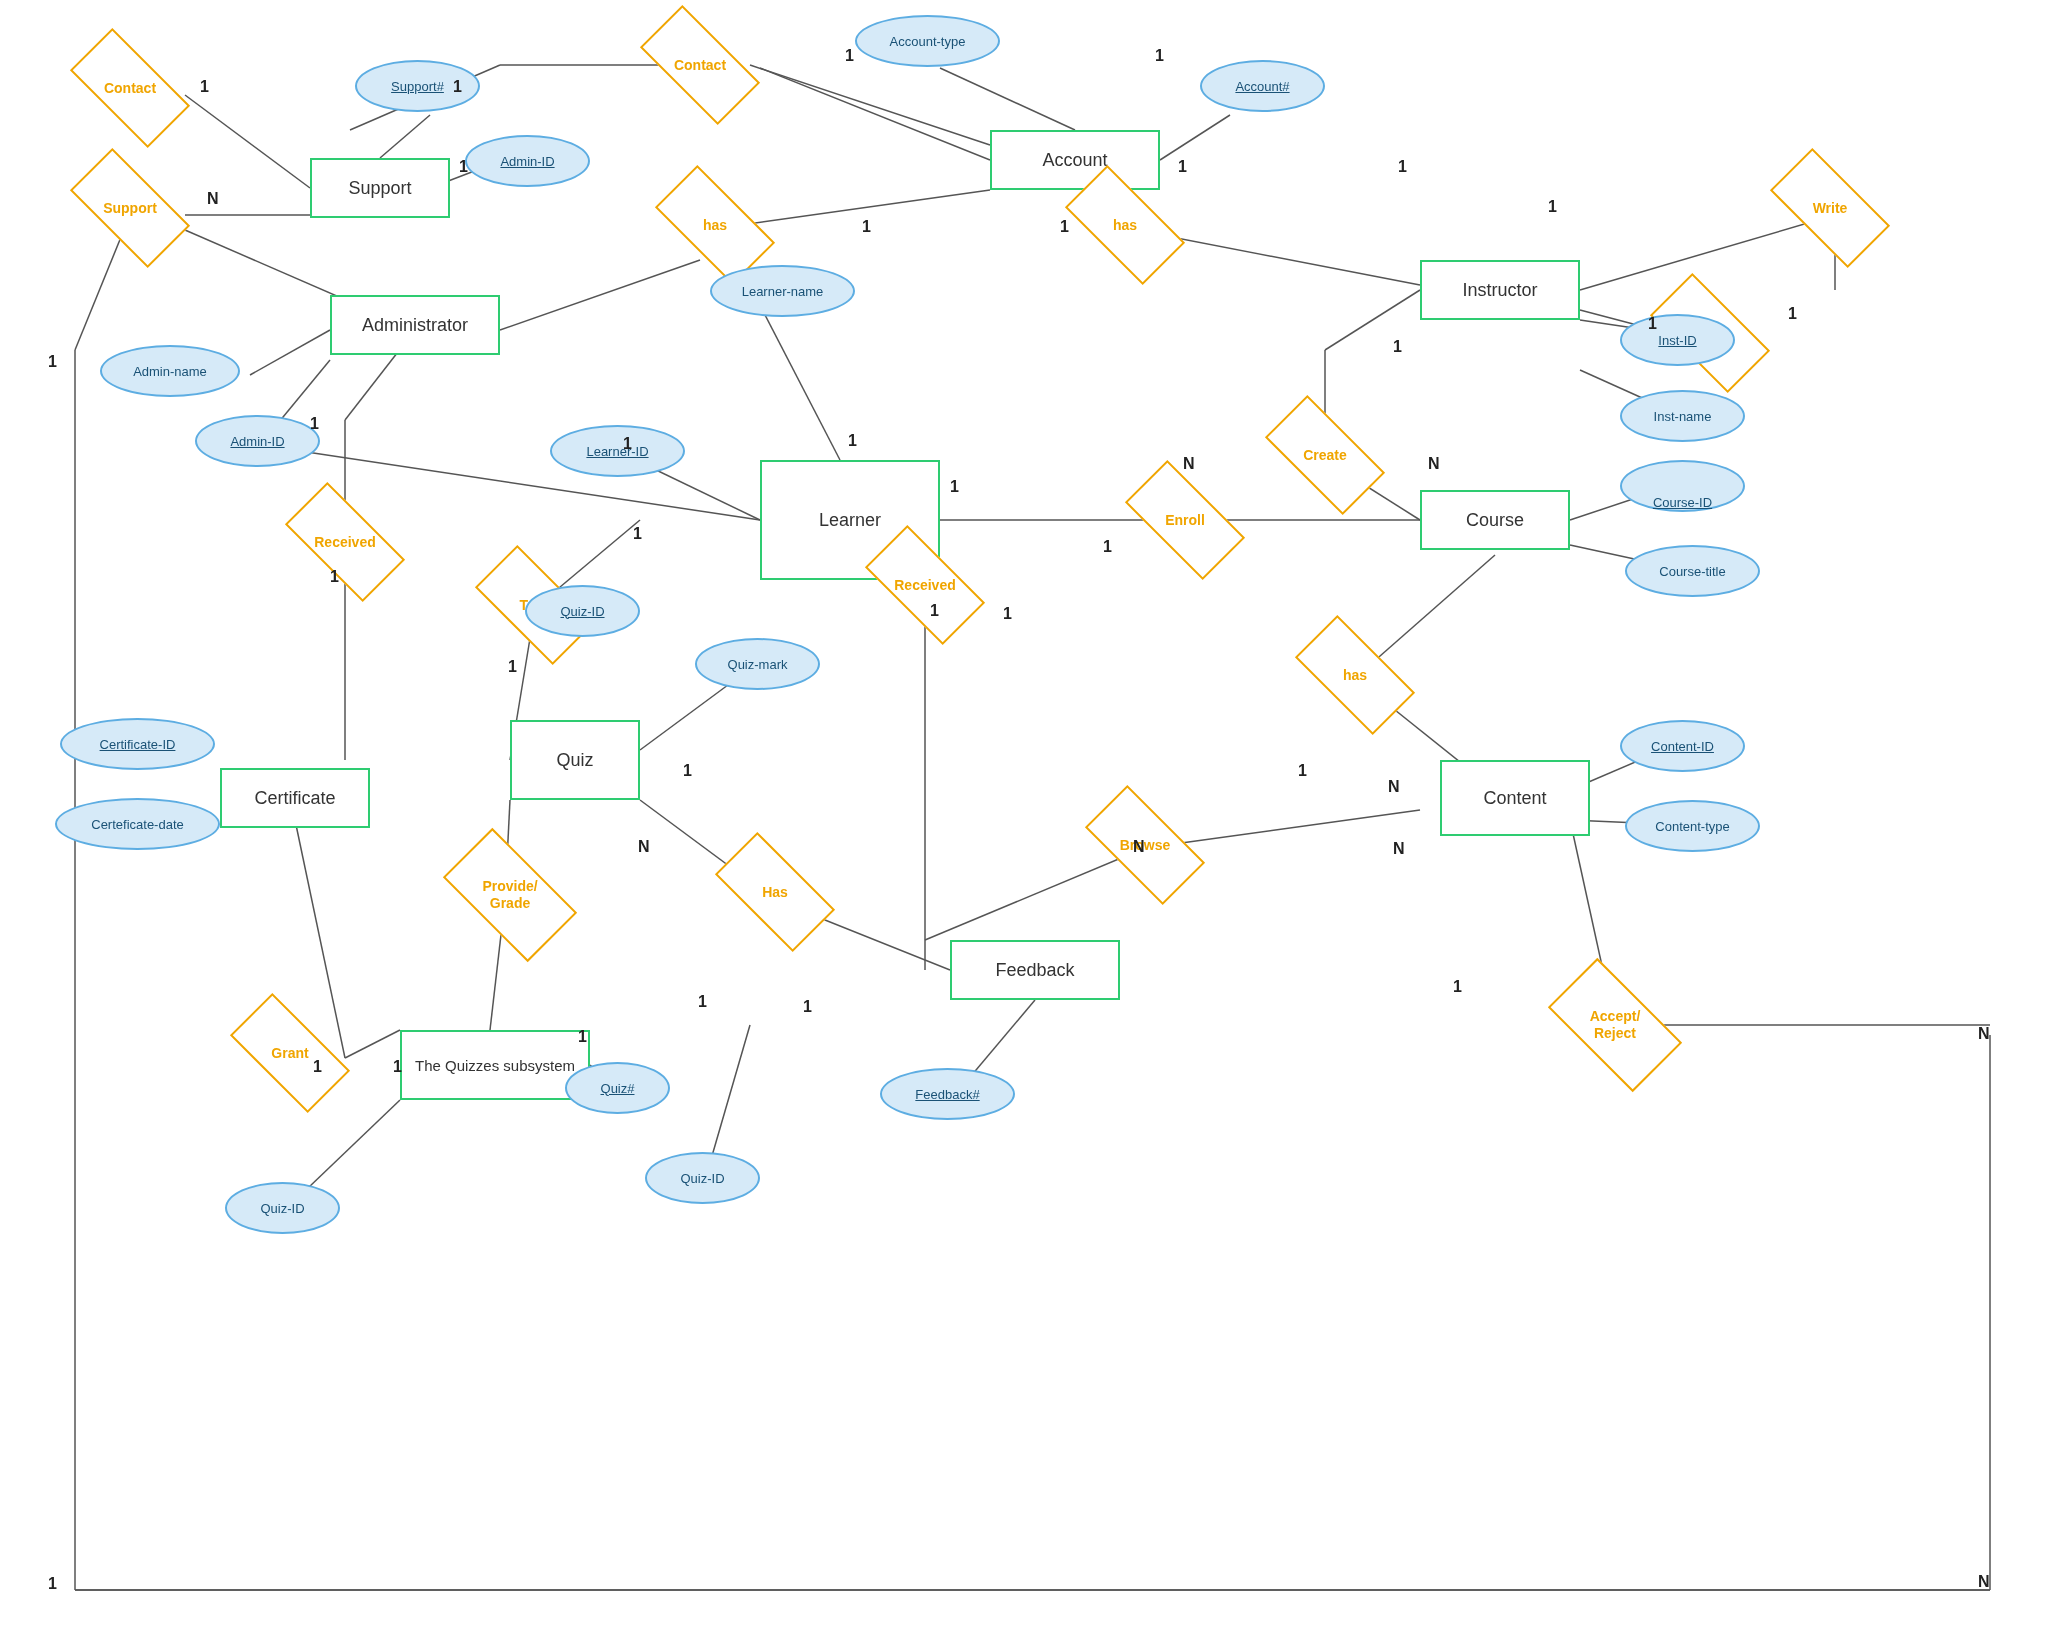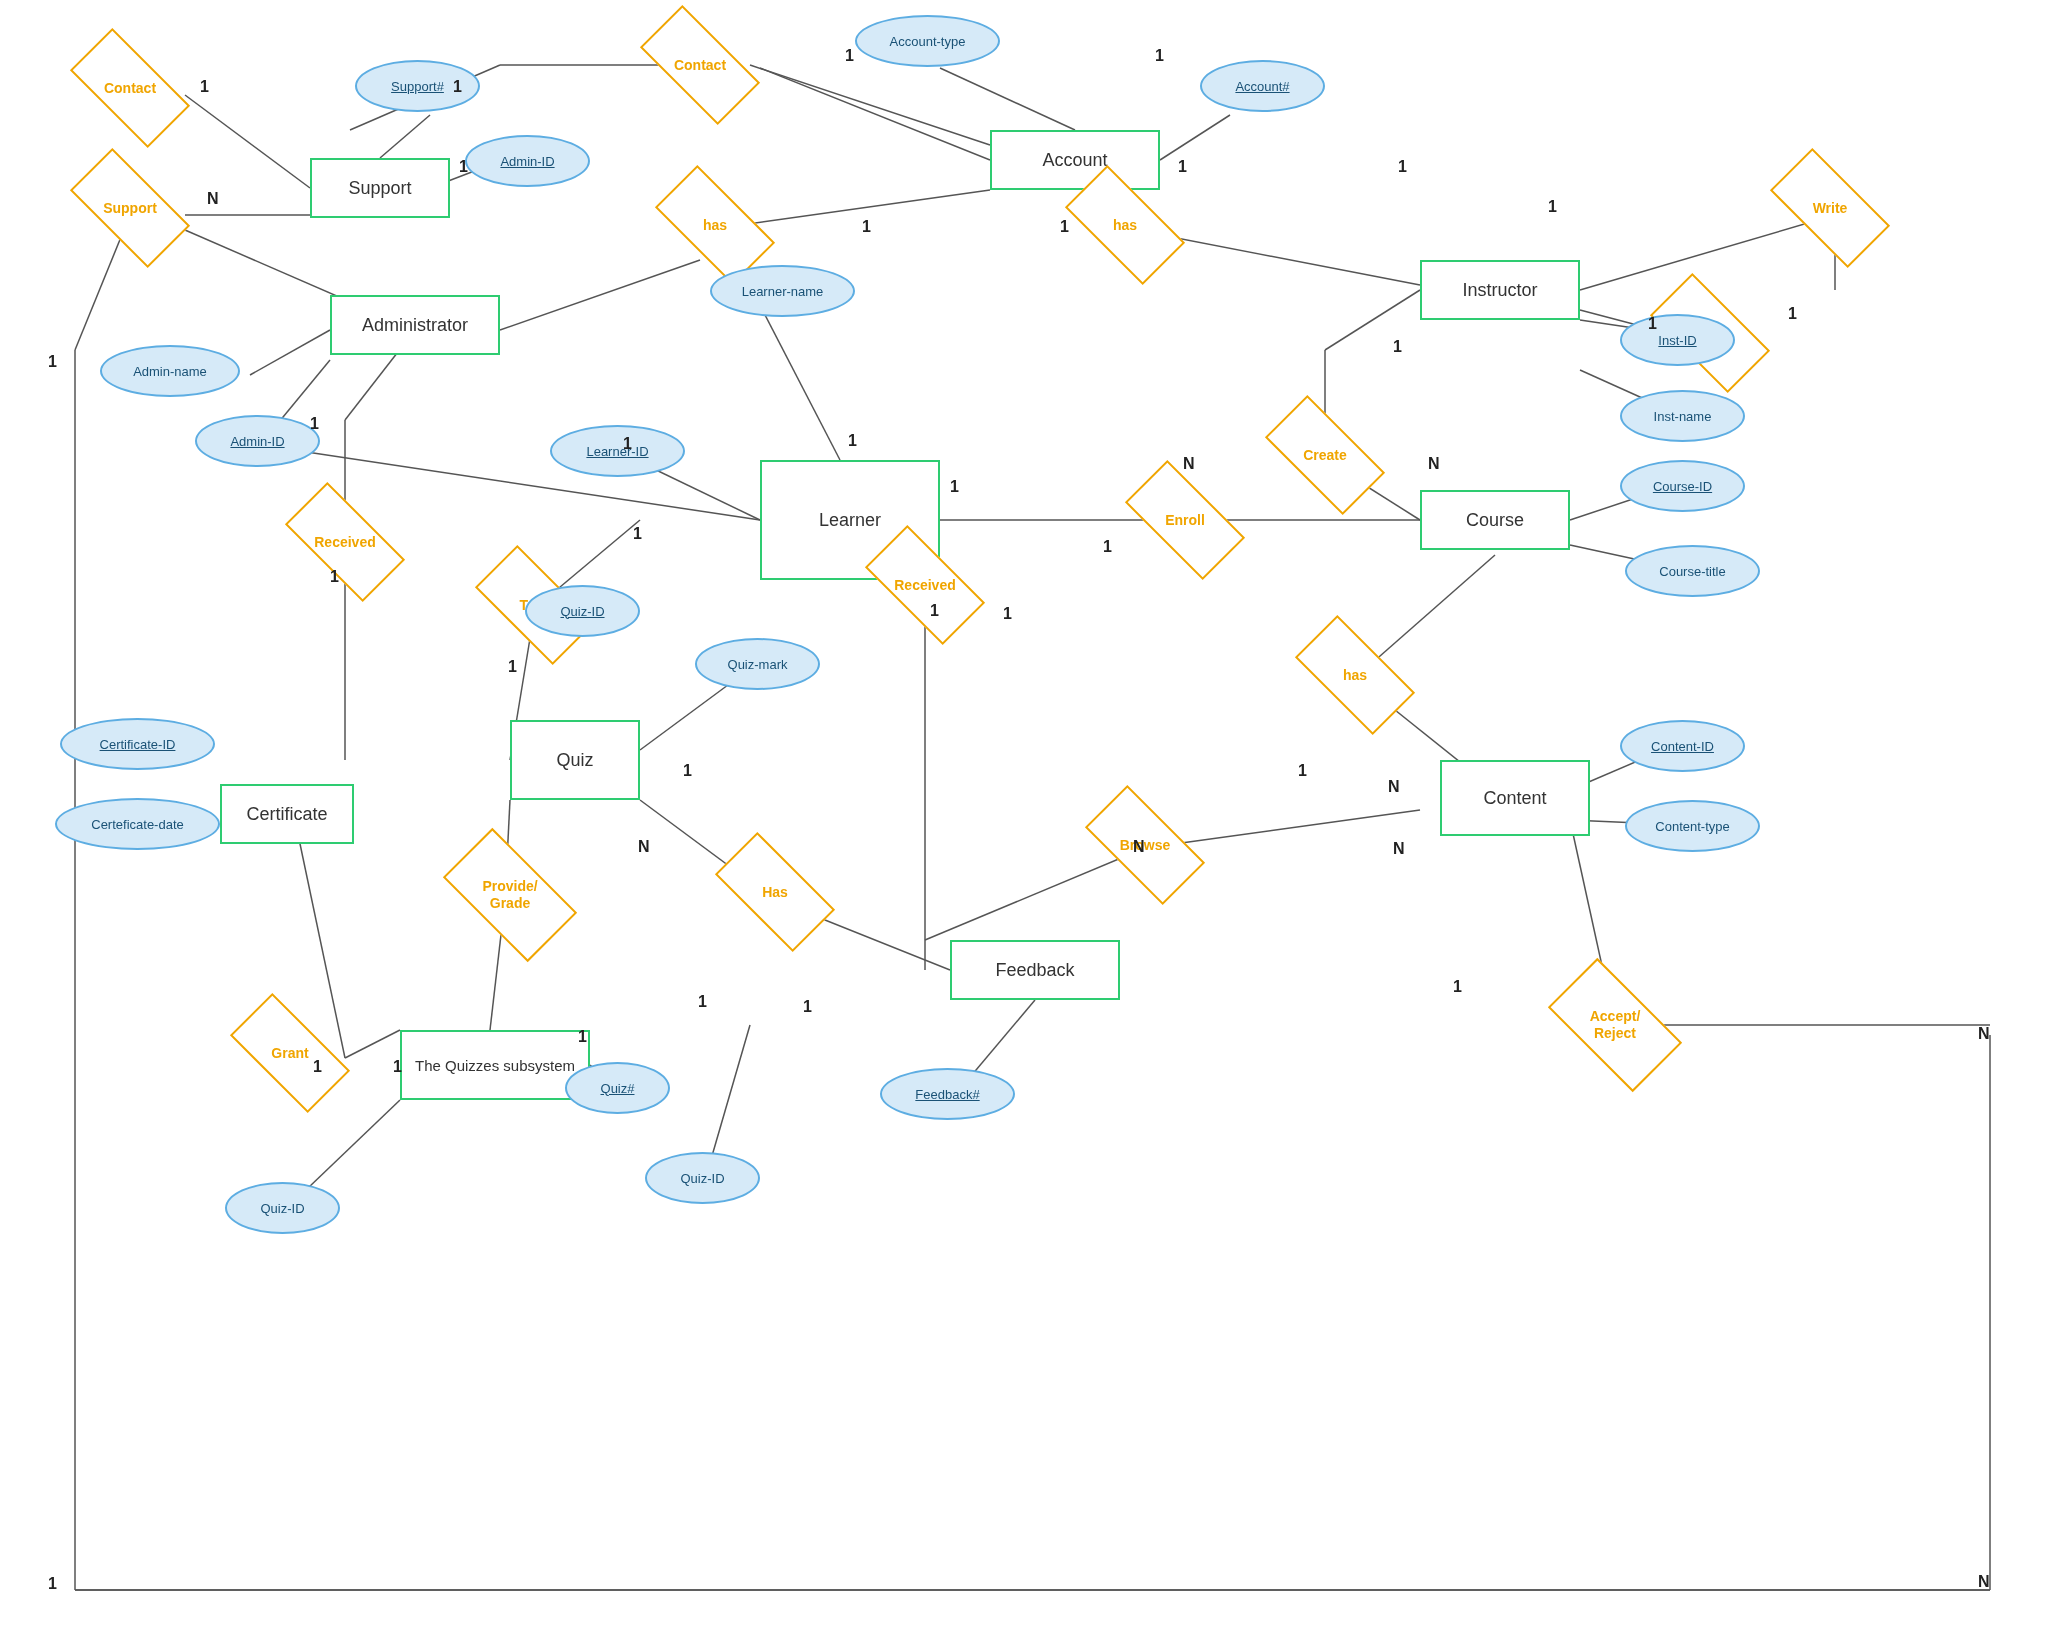"Course-ID" div.attribute { align-items: none -> flex-end }
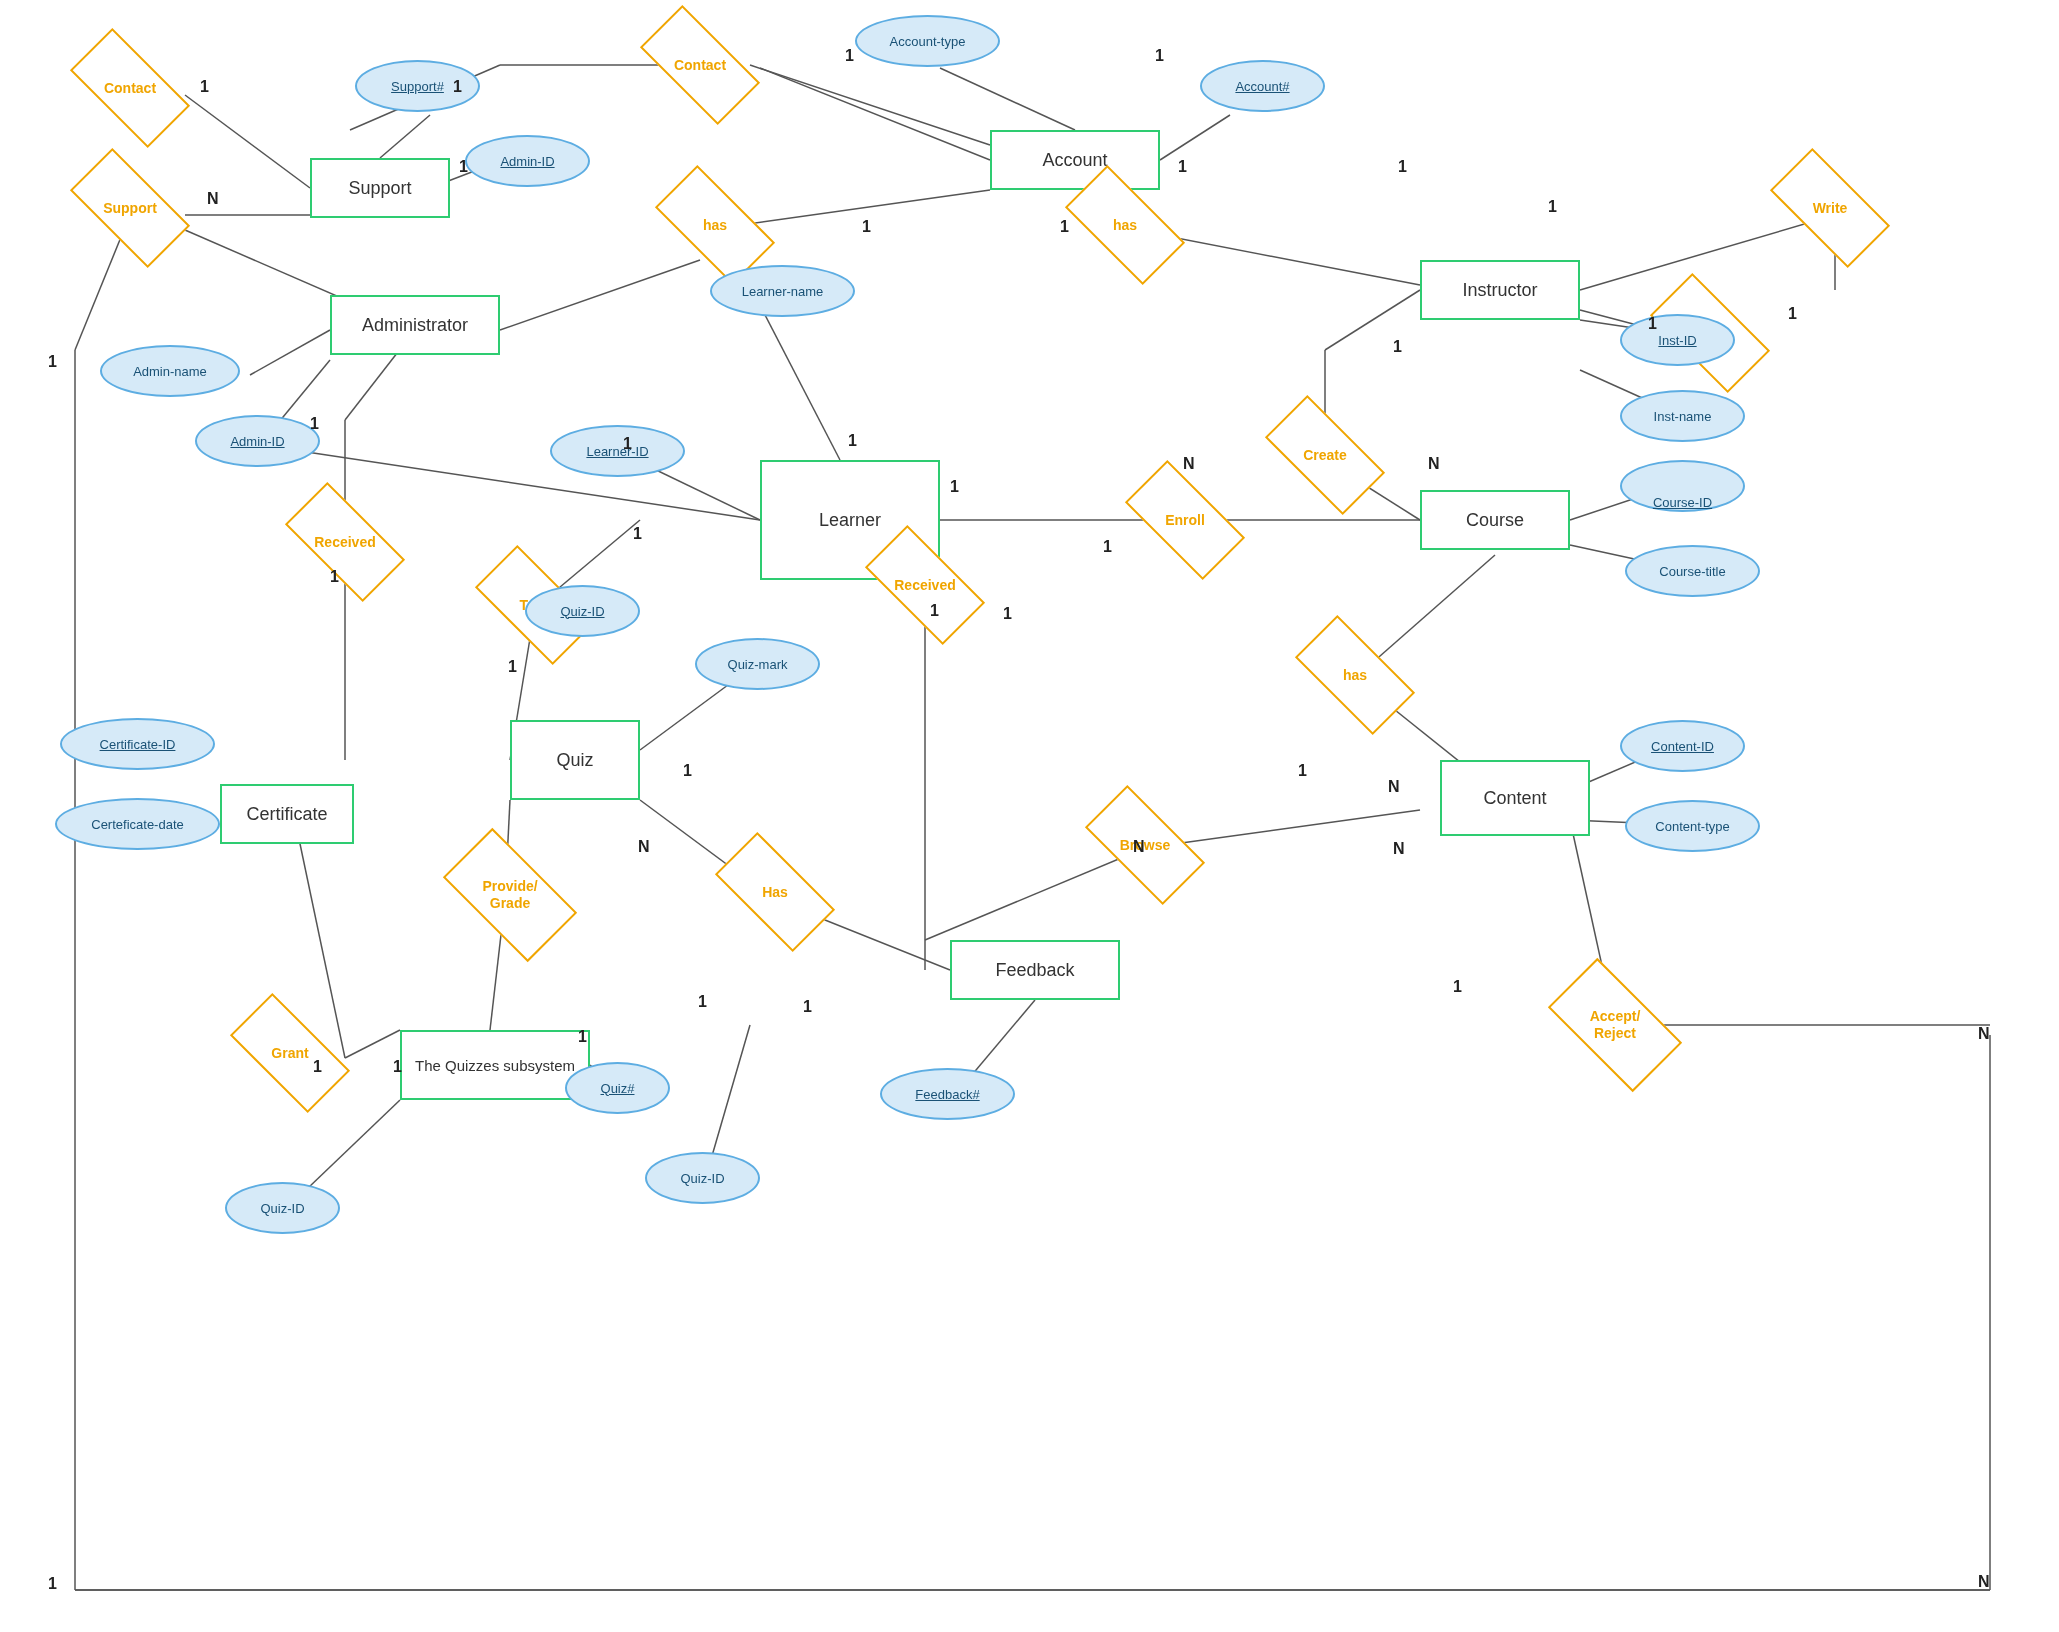"Certificate" div.entity { top: 784px -> 768px; width: 134px -> 150px }
